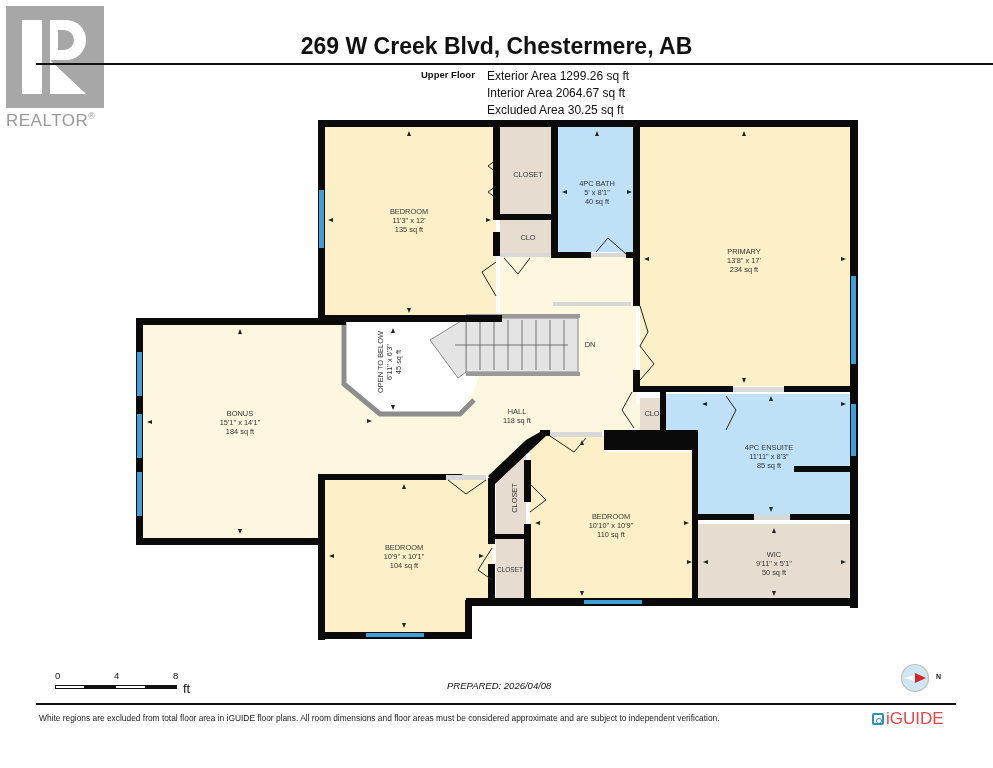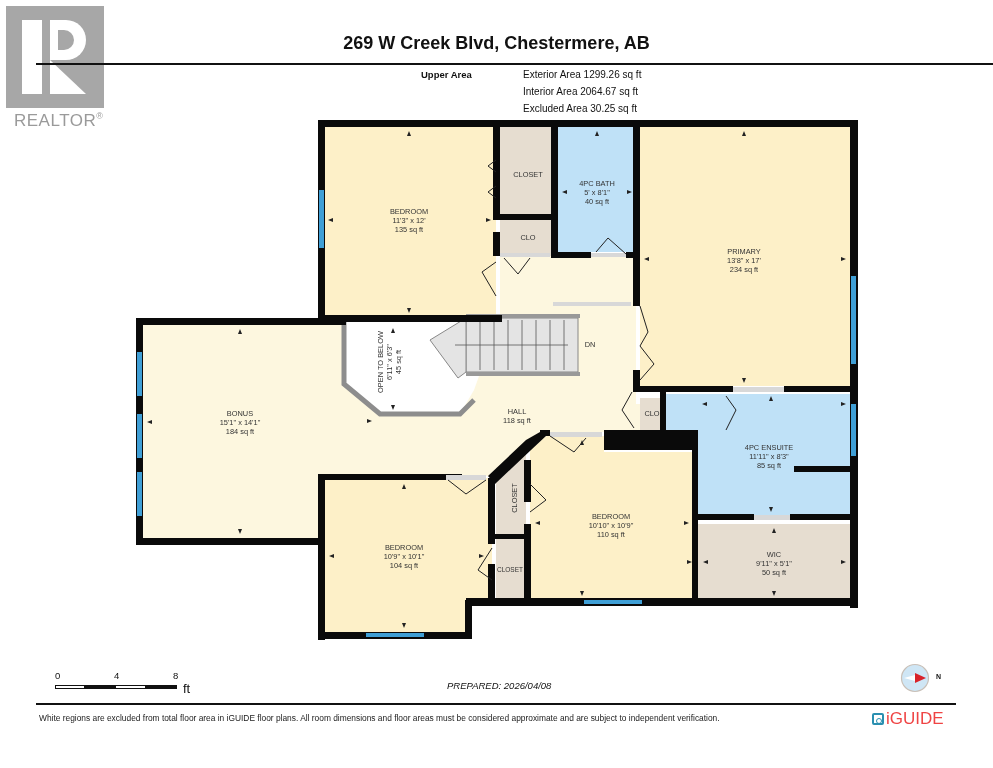"269 W Creek Blvd, Chestermere," .title { font-size: 18px -> 23px }
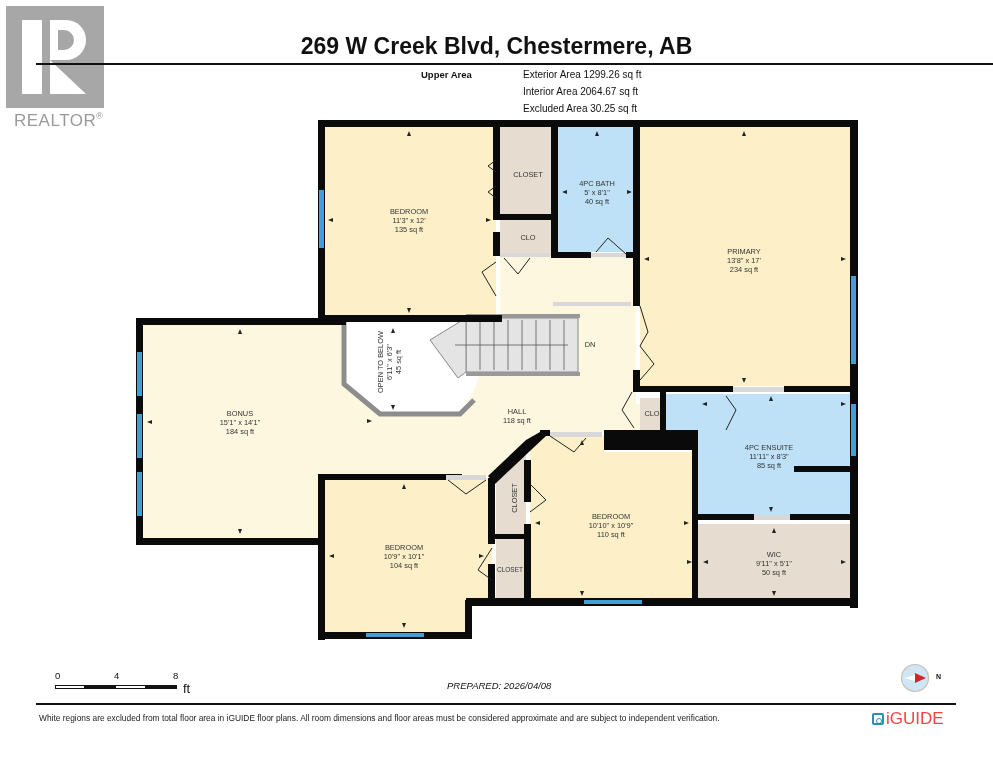"Upper Area" div.floor-label { text: Area -> Floor }
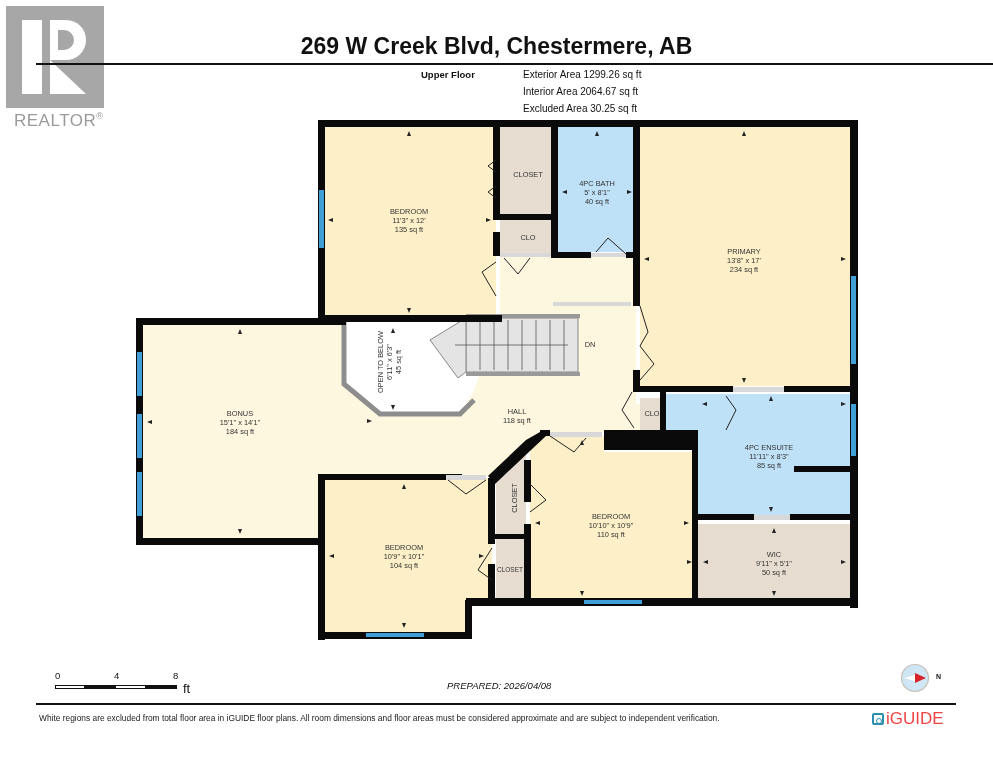"Exterior Area 1299.26 sq ft" .area-line { font-size: 10px -> 12px; left: 523px -> 487px }
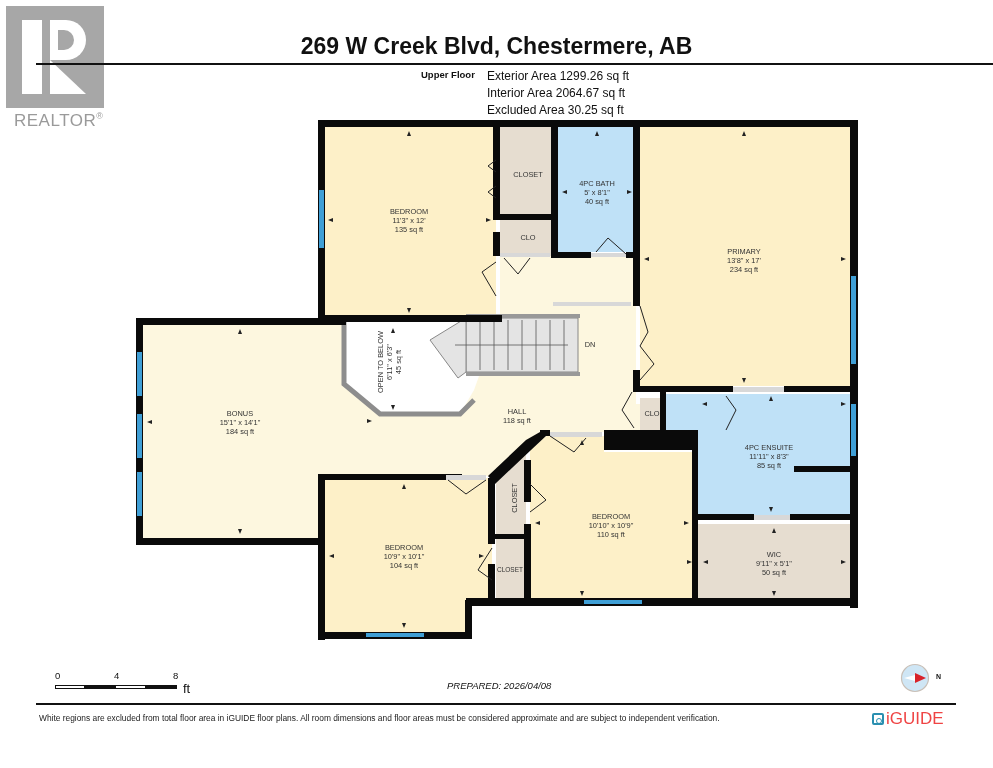"REALTOR®" .realtor-text { margin-left: 8px -> none }
